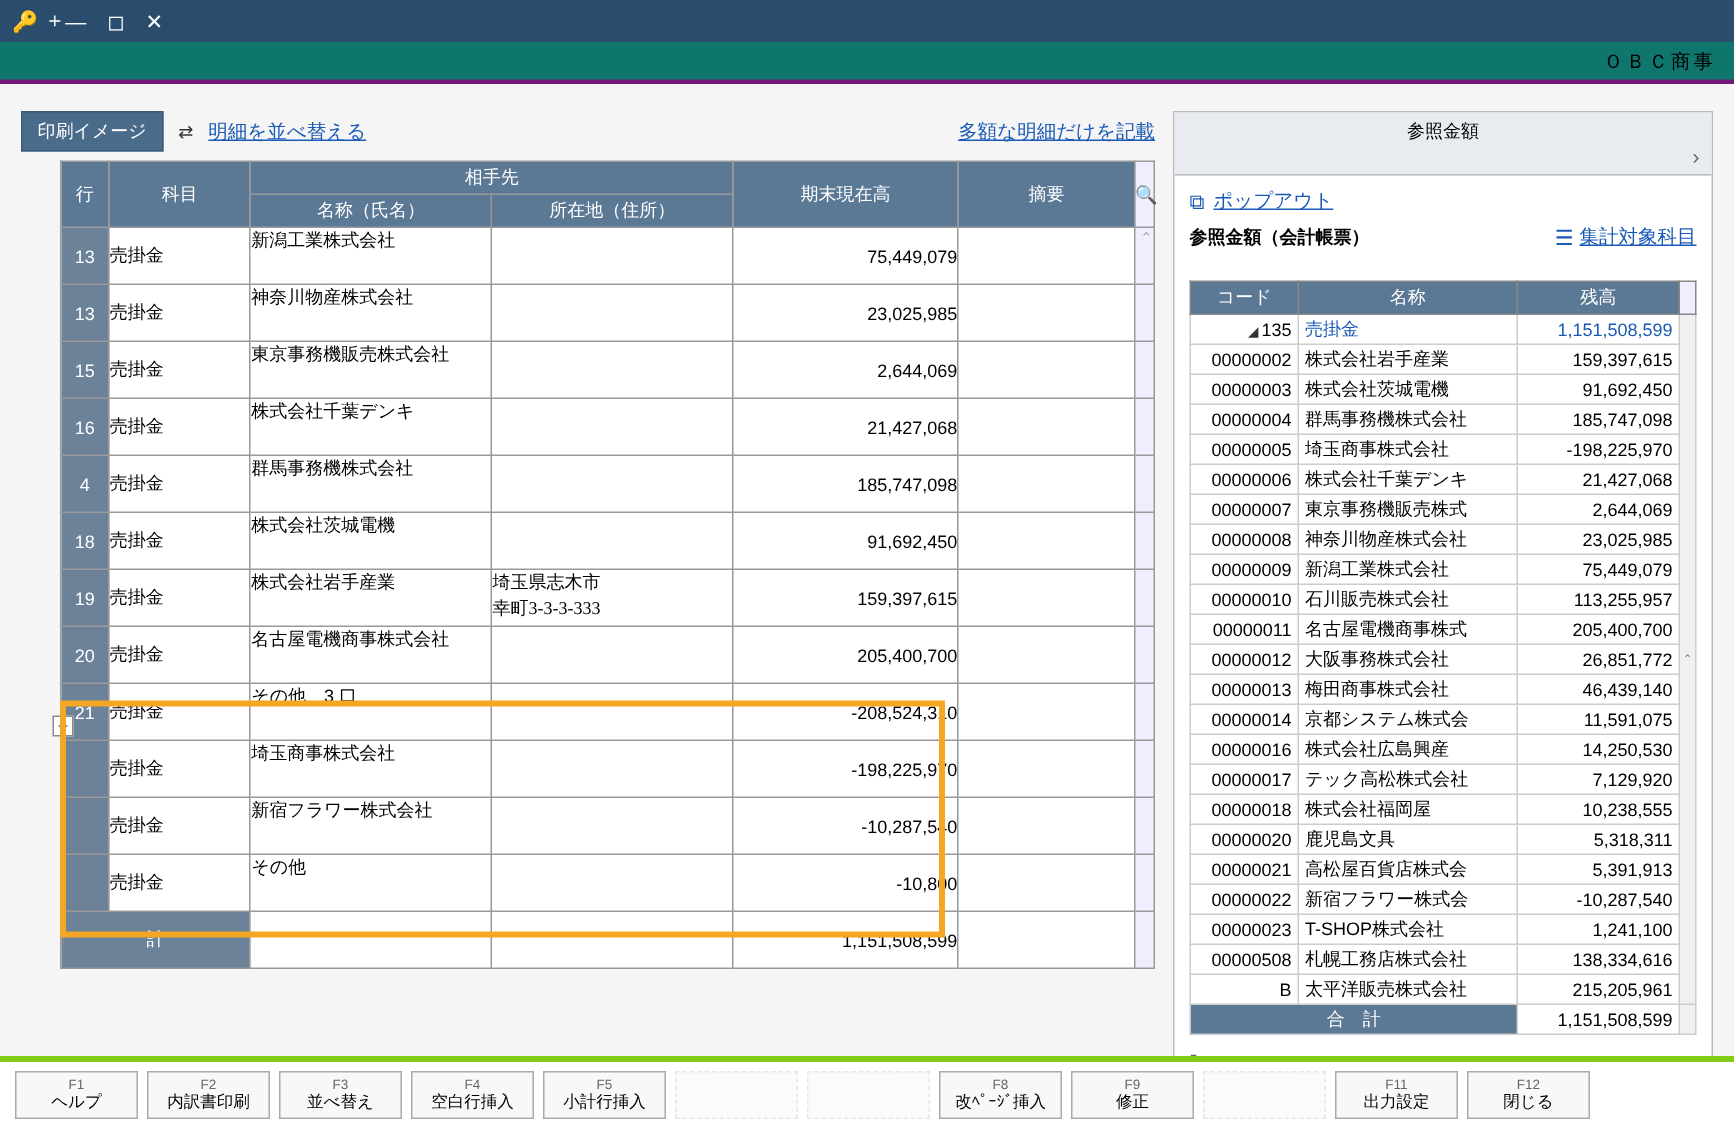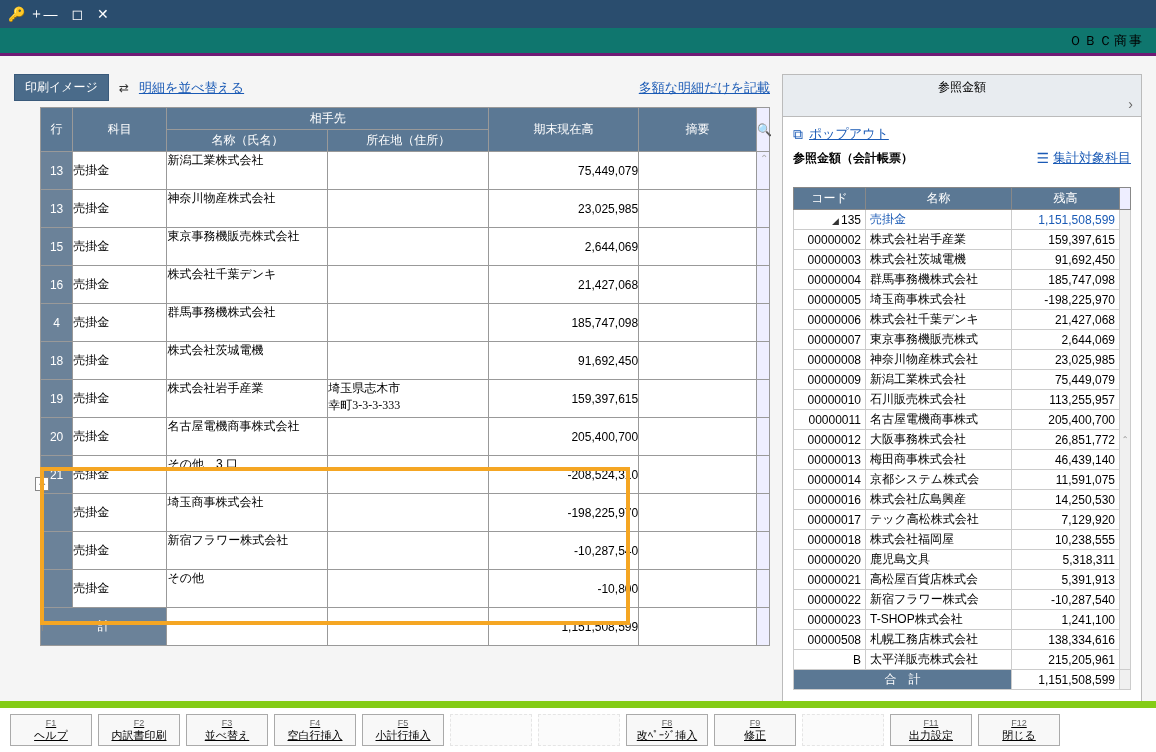"F1" .fkey-bar { border-top: 7px solid #84cc16 -> 4px solid #84cc16; text-decoration: underline -> none }
